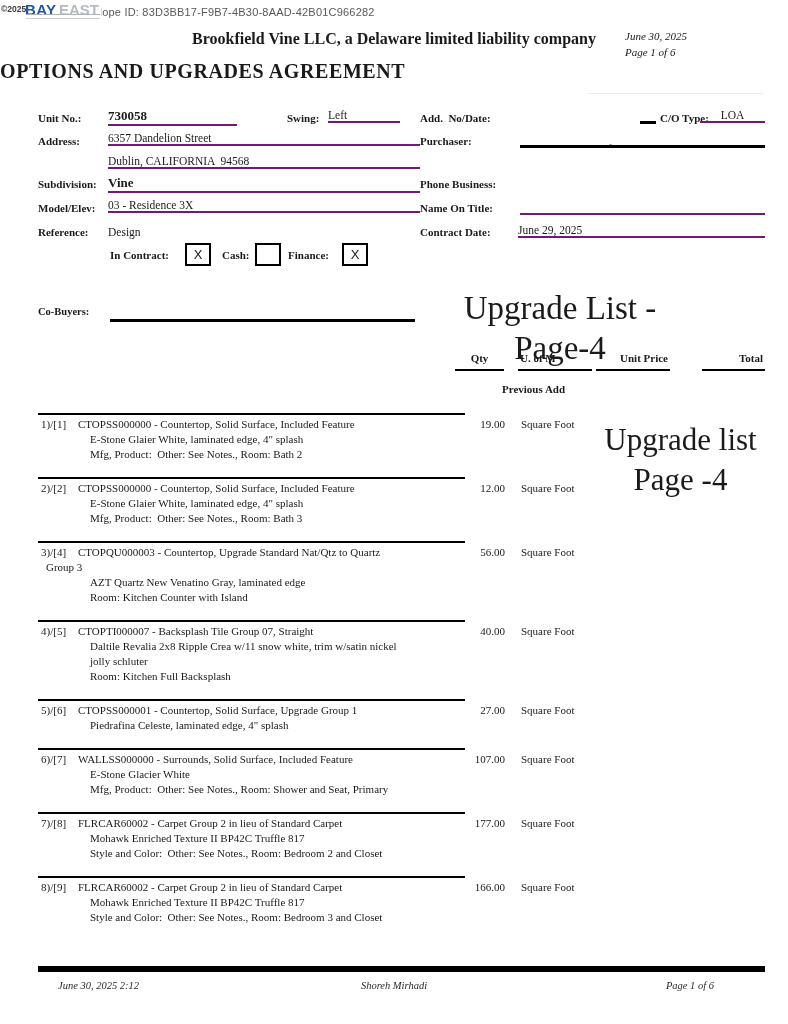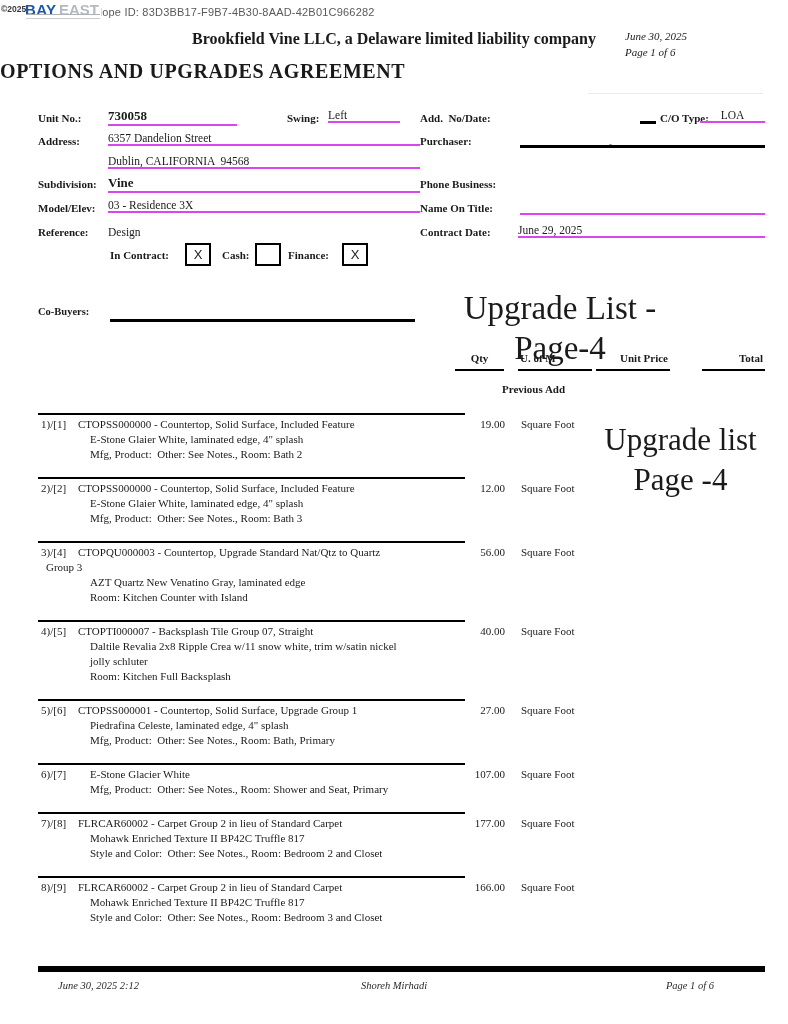"730058" .uline { border-bottom: 2px solid #d946ef -> 2px solid #701a75 }
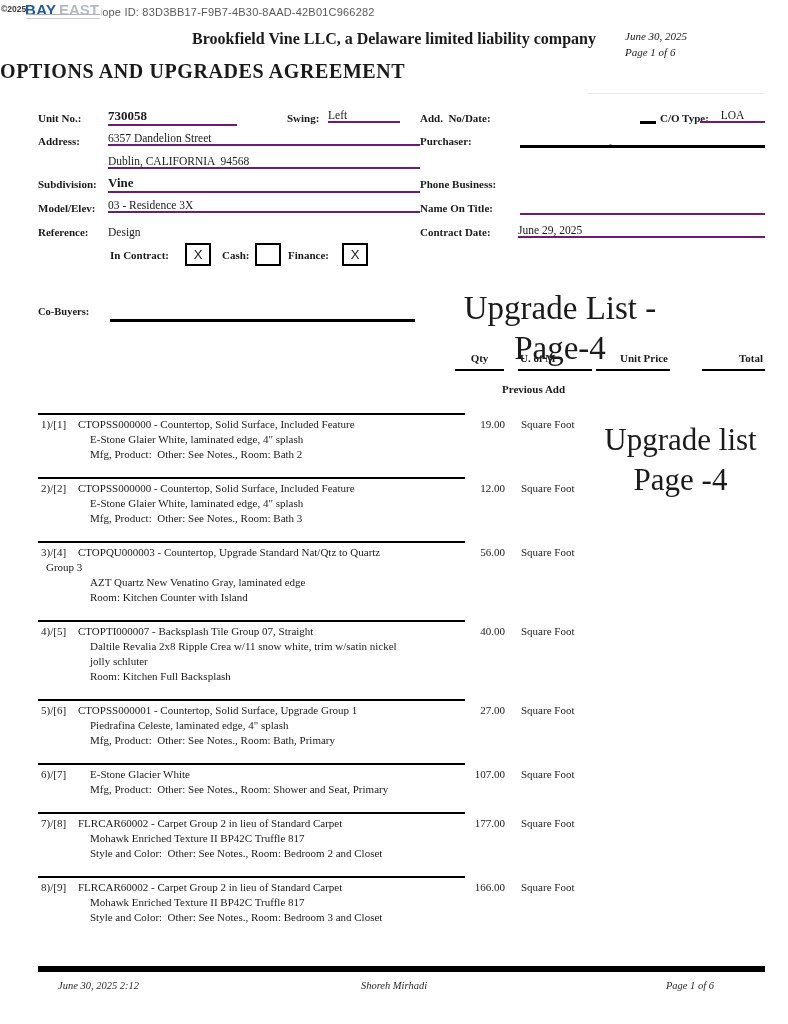"Mfg, Product: Other: See Notes., Room: Bath," div.item-detail { html: <div>Mfg, Product: Other: See Notes., Room: Bath, Primary</div> -> none }
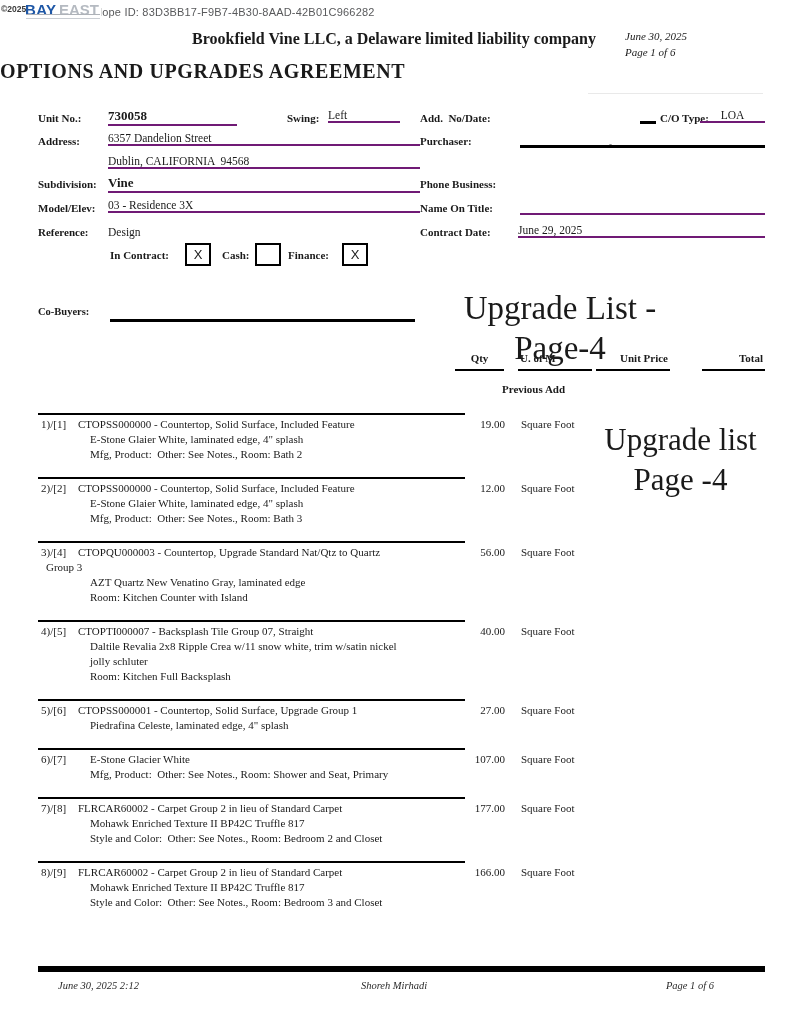"WALLSS000000 - Surrounds, Solid Surface," div.item-line1 { html: none -> <div>WALLSS000000 - Surrounds, Solid Surface, Included Feature</div> }
